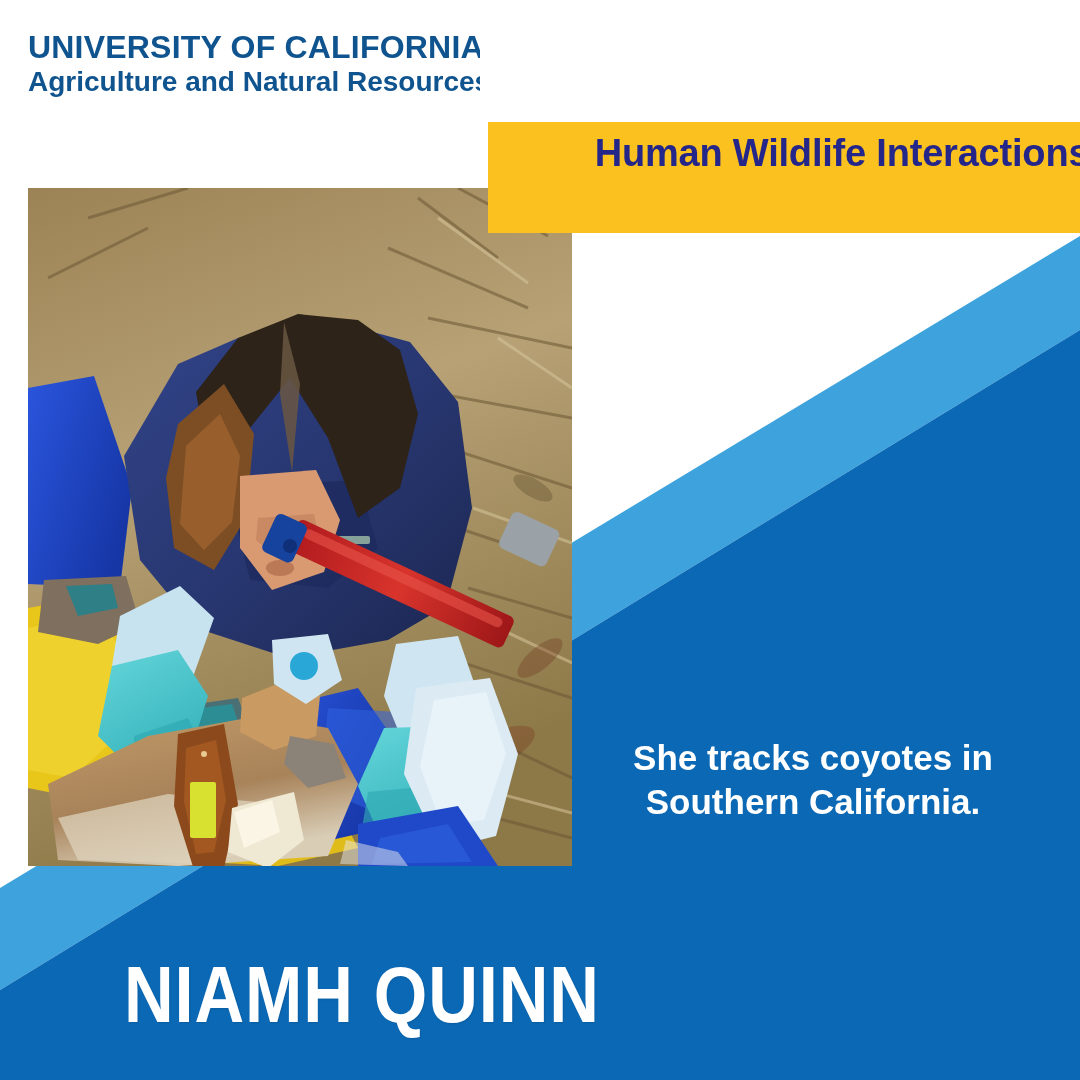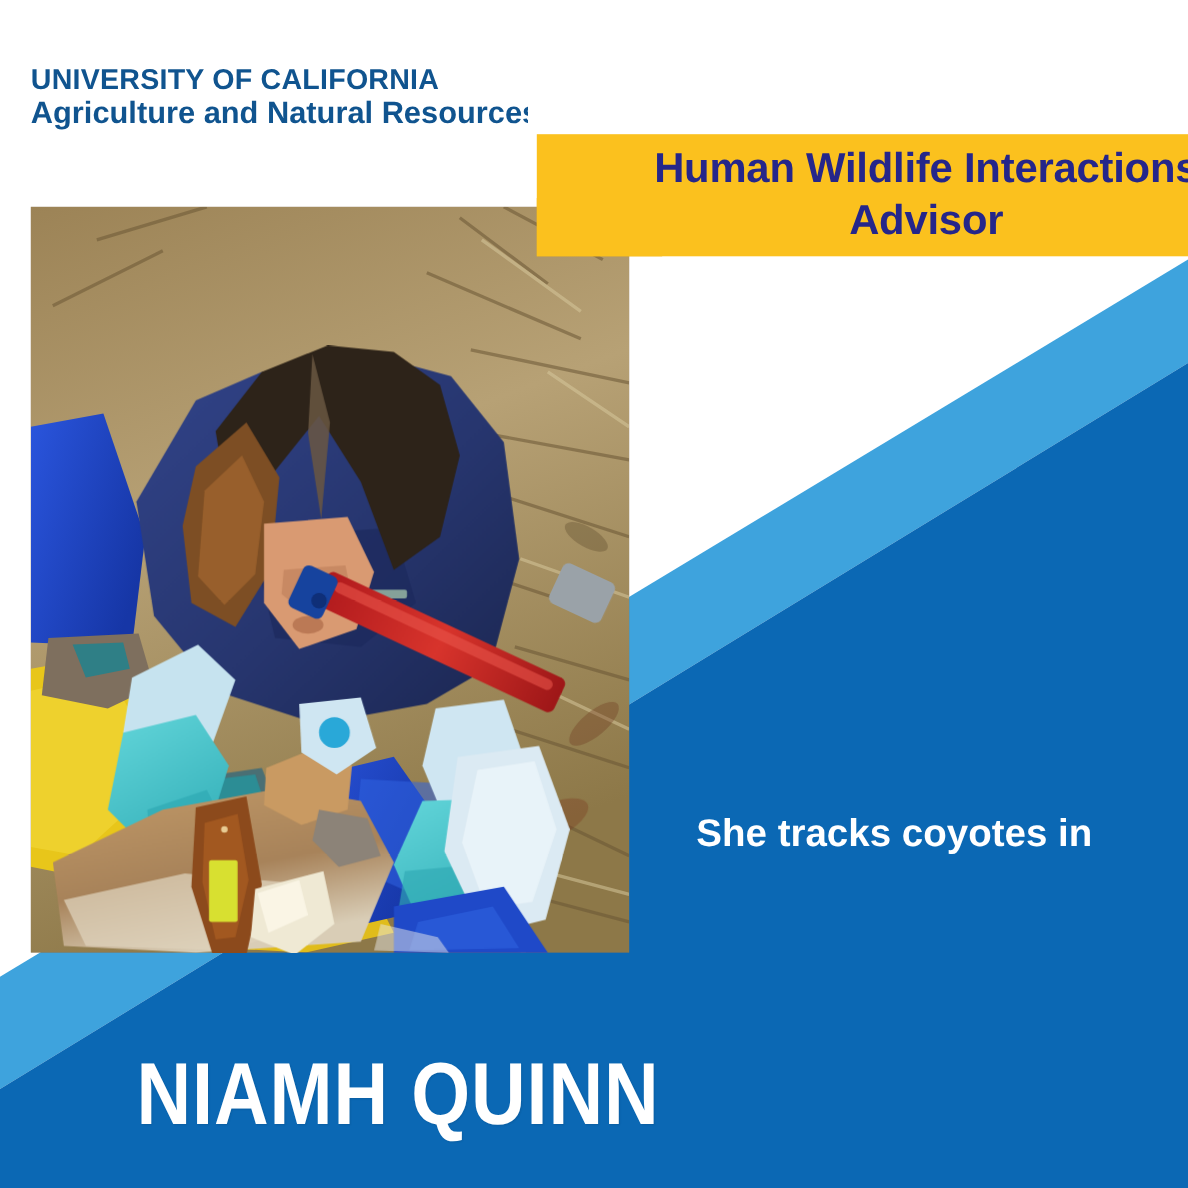"UNIVERSITY OF CALIFORNIA" #logo .l1 { font-size: 26px -> 32px; margin-top: 28px -> none }
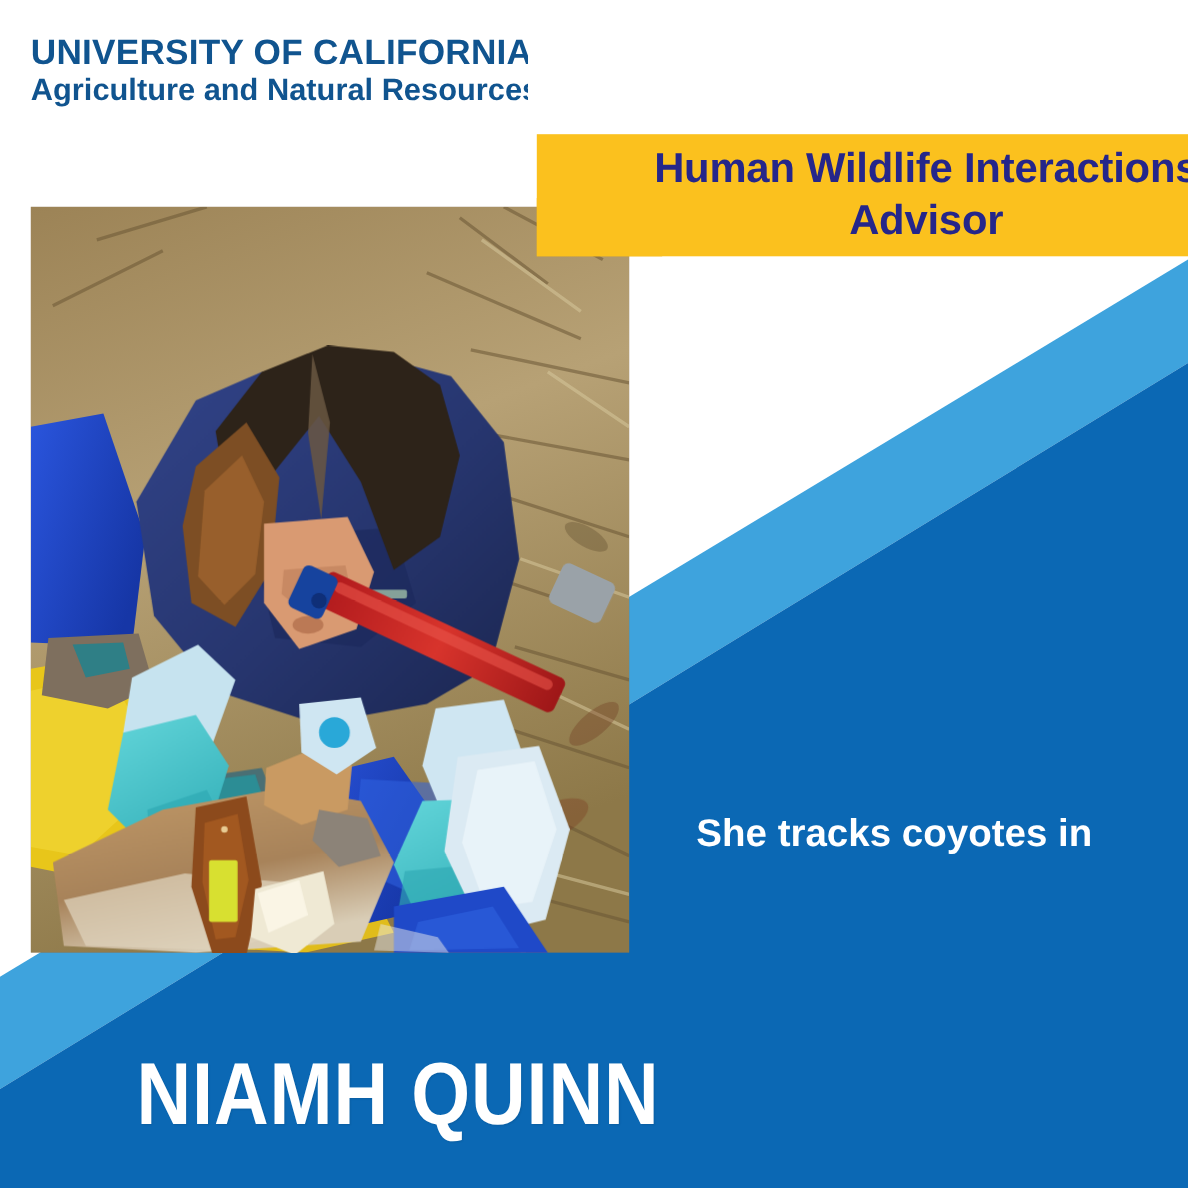"Advisor" span { html: <span>Advisor</span> -> none }
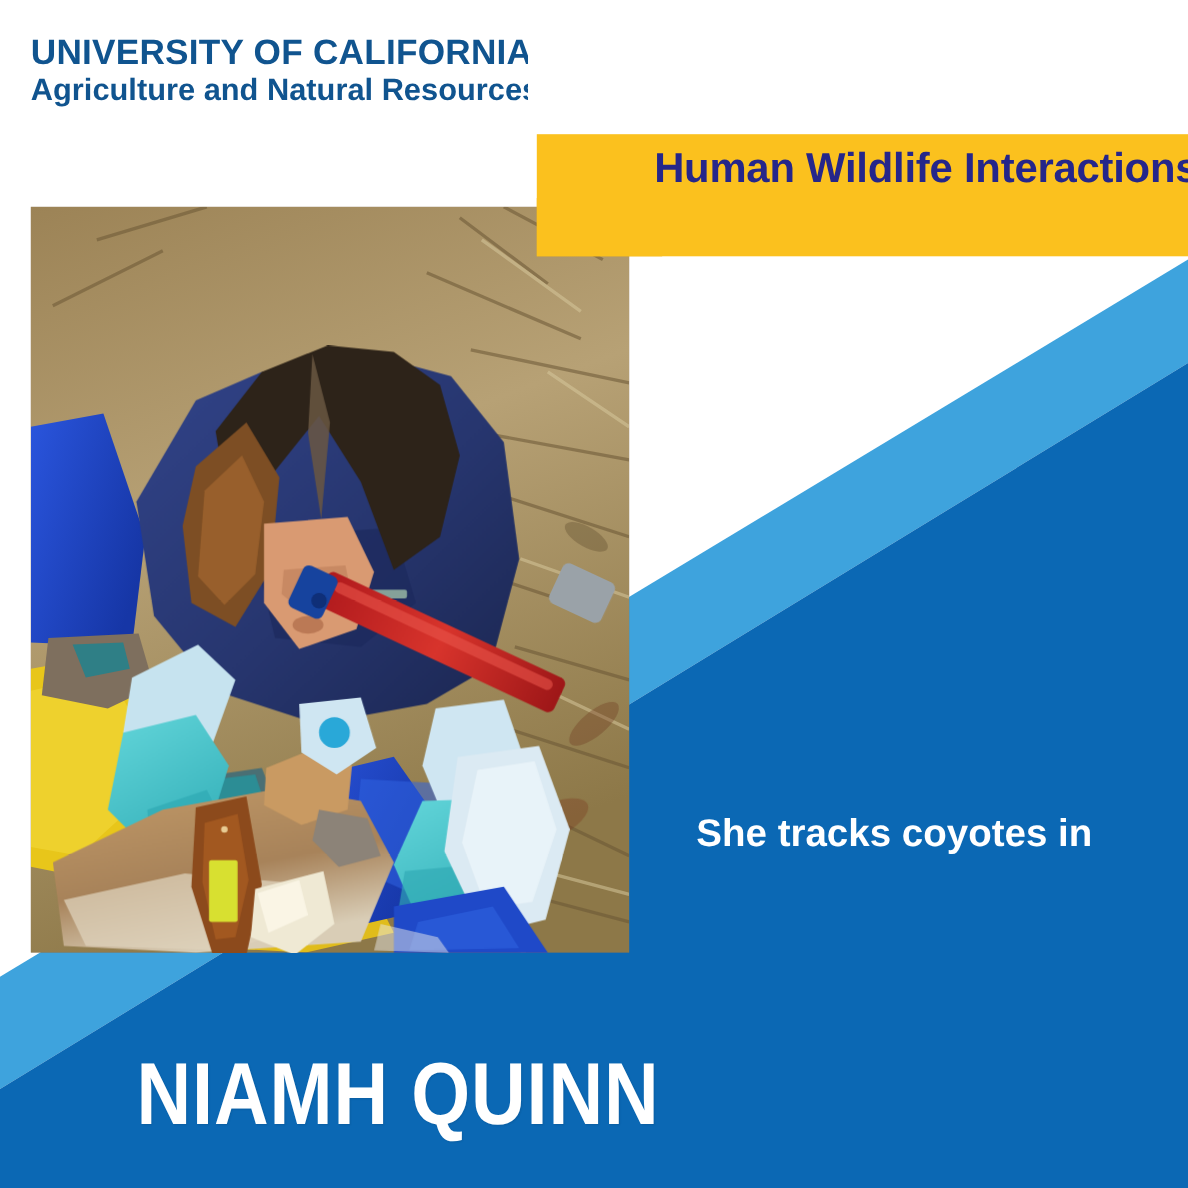"Southern California." span { html: none -> <span>Southern California.</span> }
